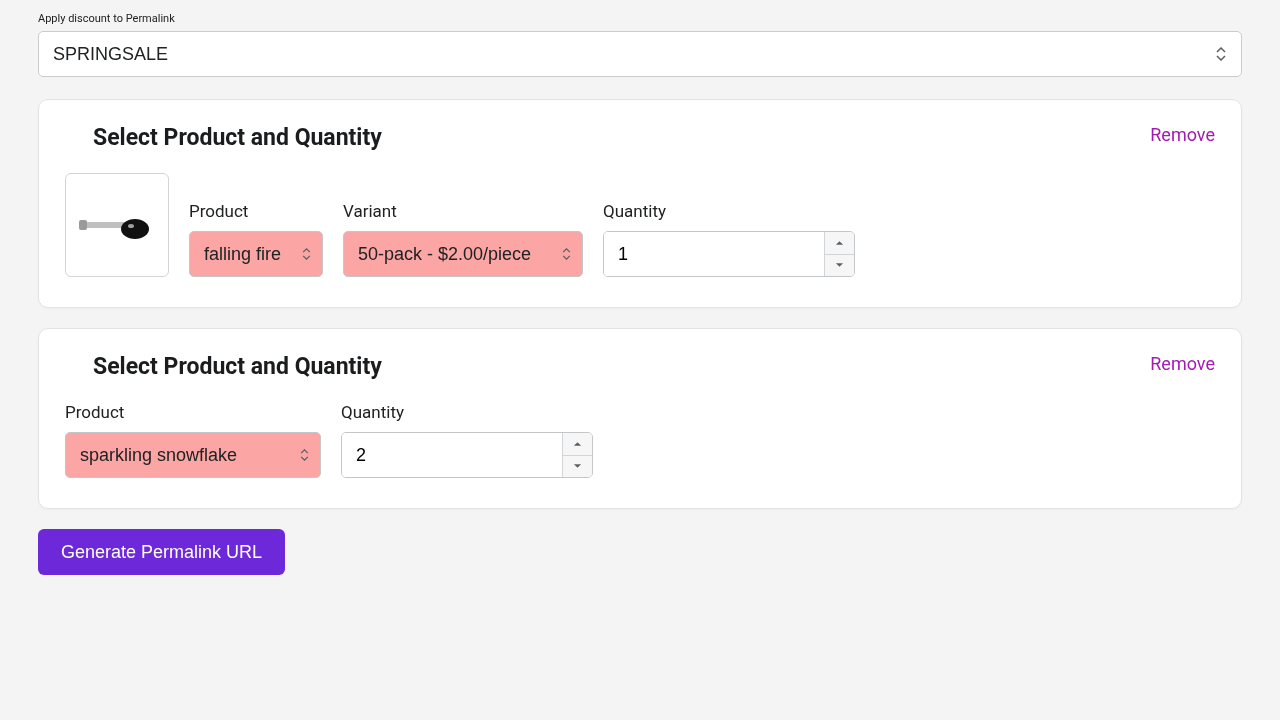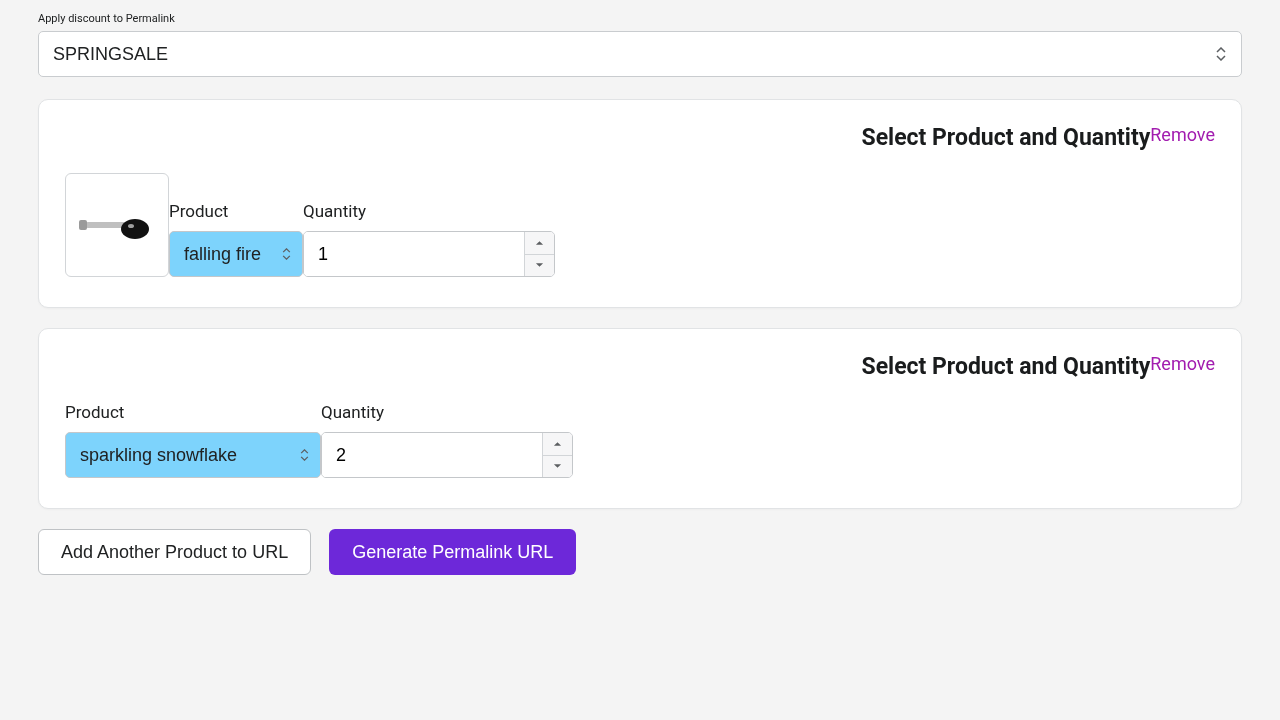"Select Product and Quantity" .card-header { justify-content: flex-end -> space-between; margin-left: none -> 28px }
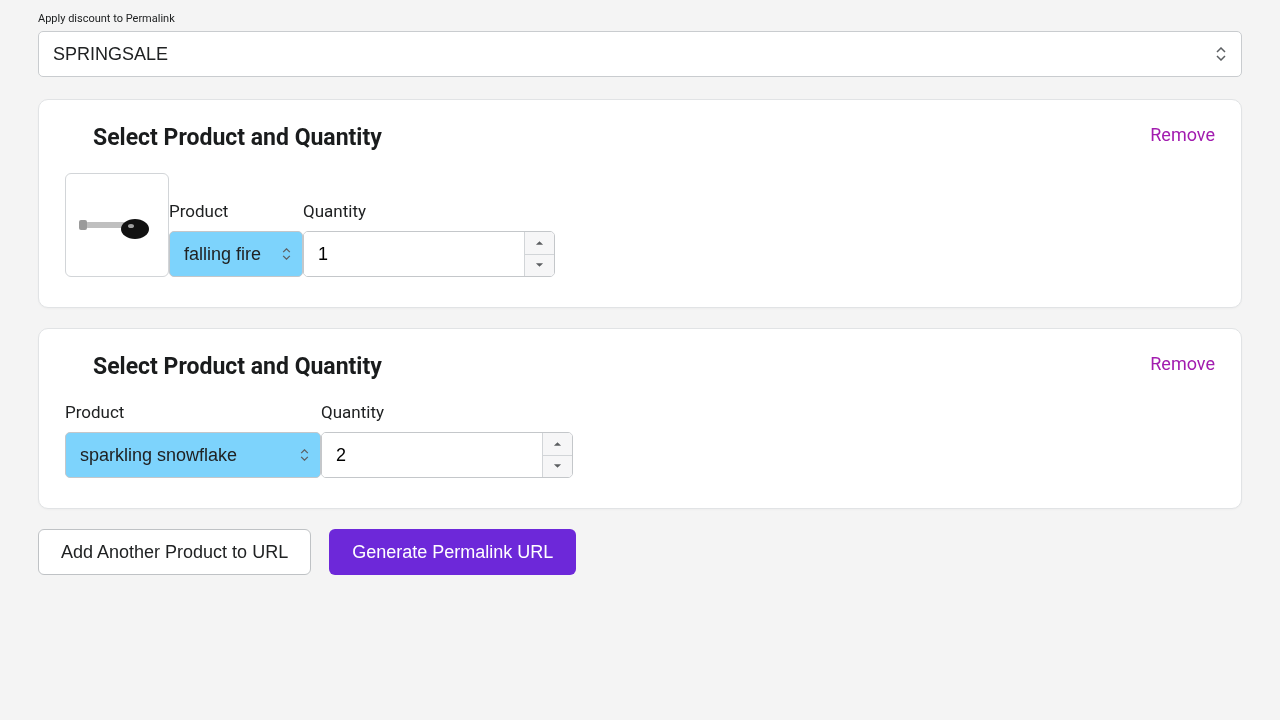"Product" .row { gap: none -> 20px }
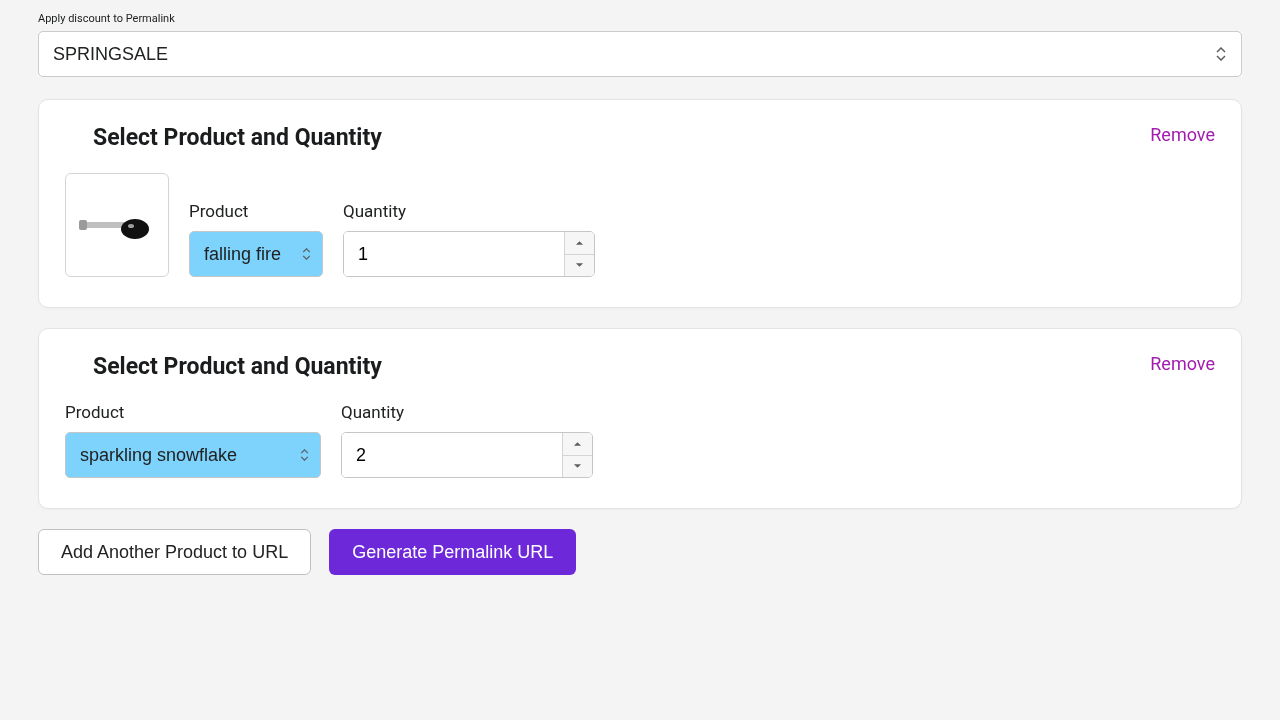"Variant" div.col { html: none -> <div> <div>Variant</div> <div> <select> <option>50-pack - $2.00/piece</option> </select> <span> <svg> <path></path> </svg> <svg> <path></path> </svg> </span> </div> </div> }
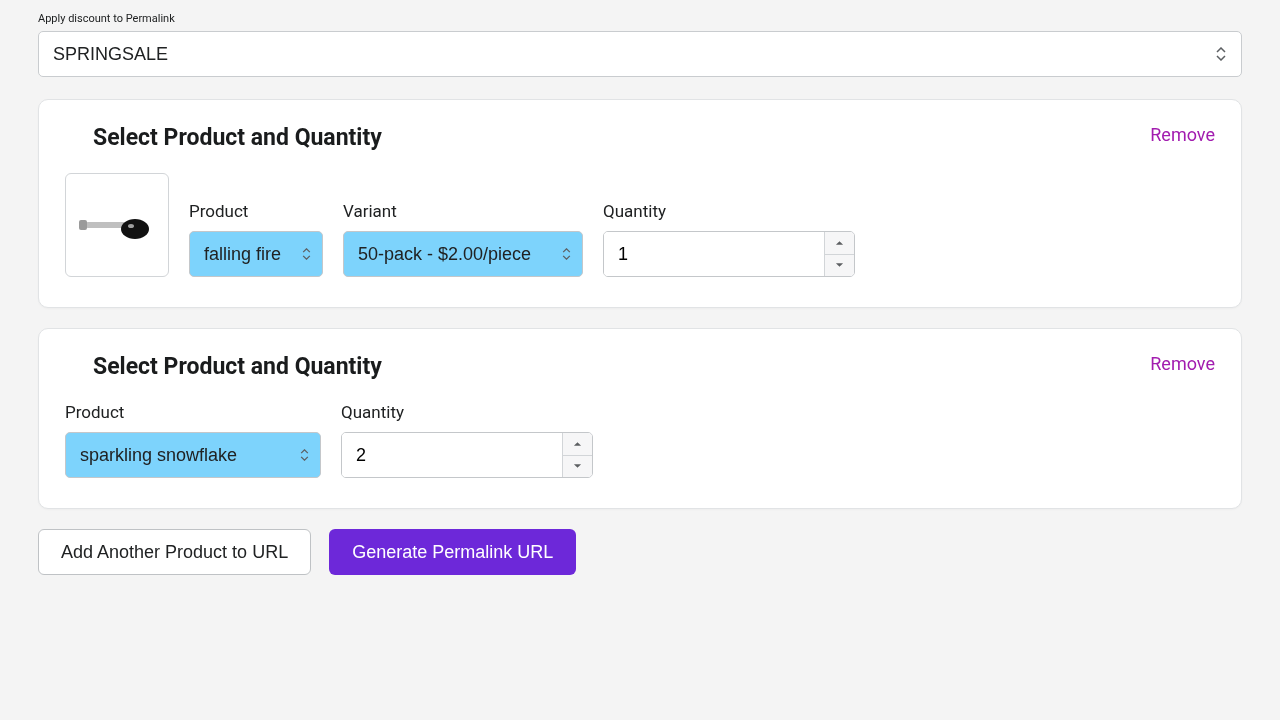"falling fire" .select-wrap select { background: #7dd3fc -> #fca5a5 }
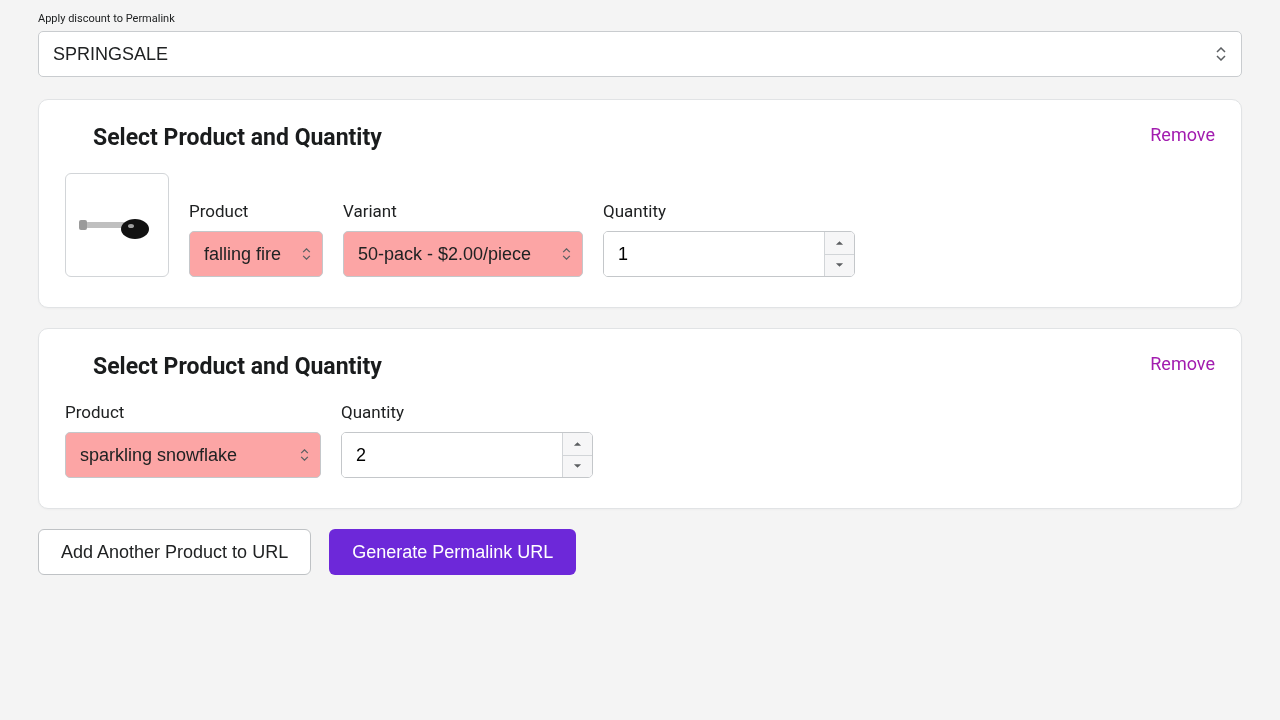"Add Another Product to URL" button.btn { html: <button>Add Another Product to URL</button> -> none }
